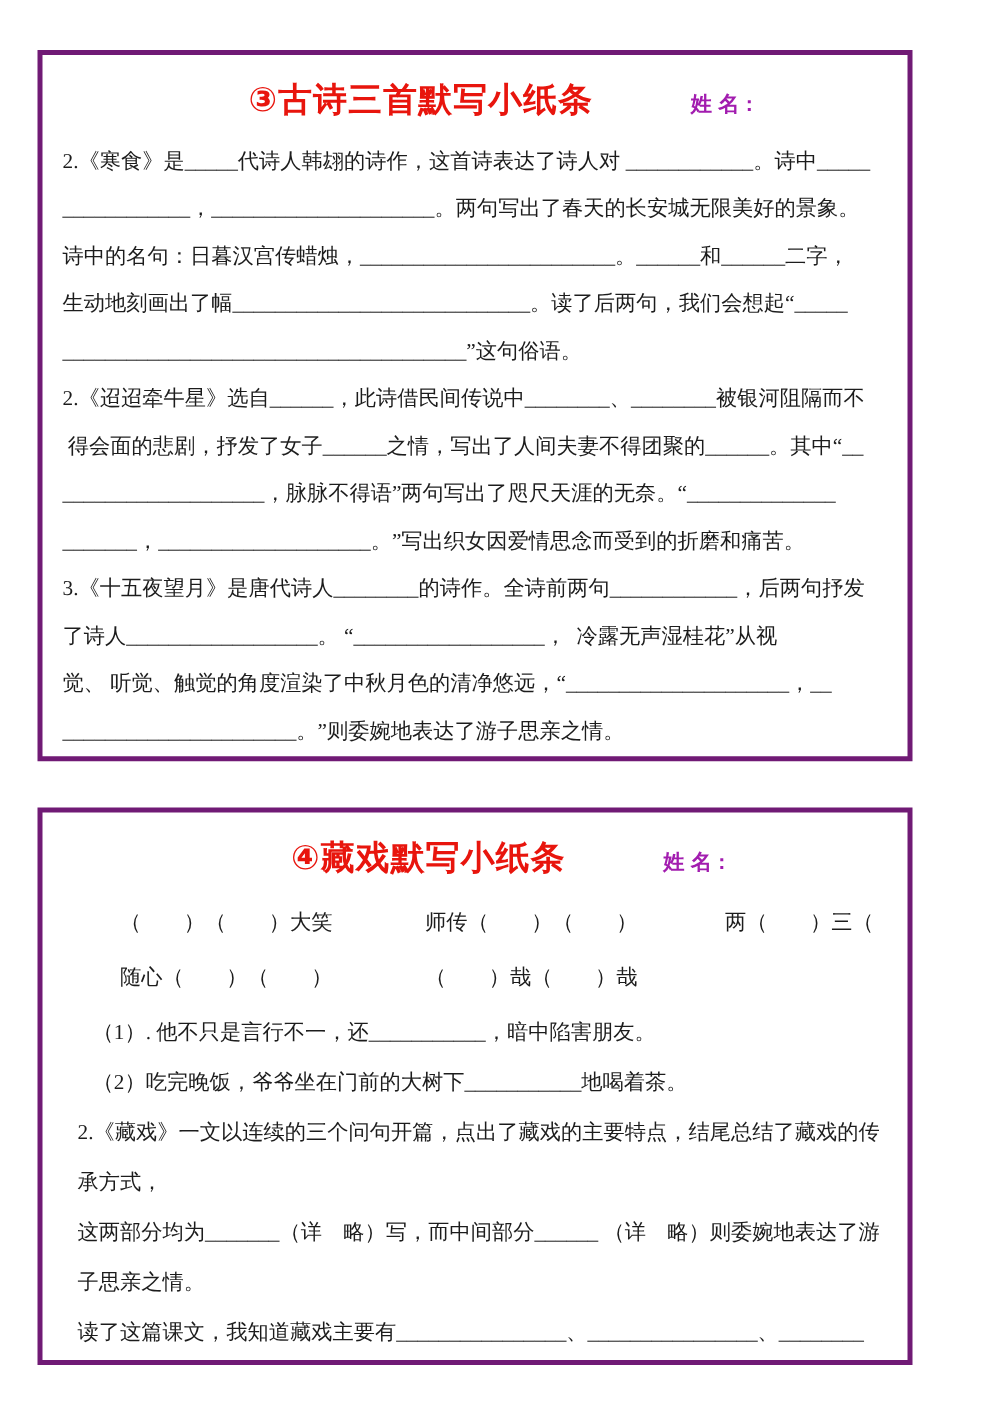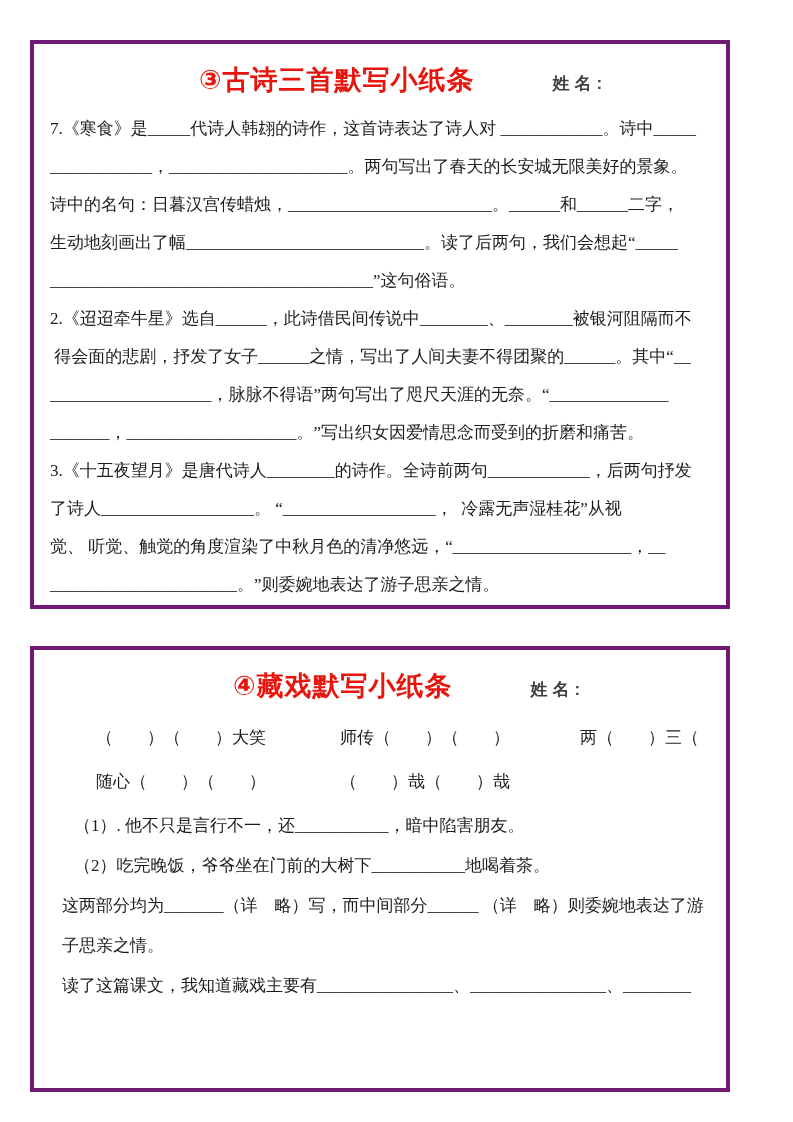"姓名:" .name-label { color: #404040 -> #a21caf }
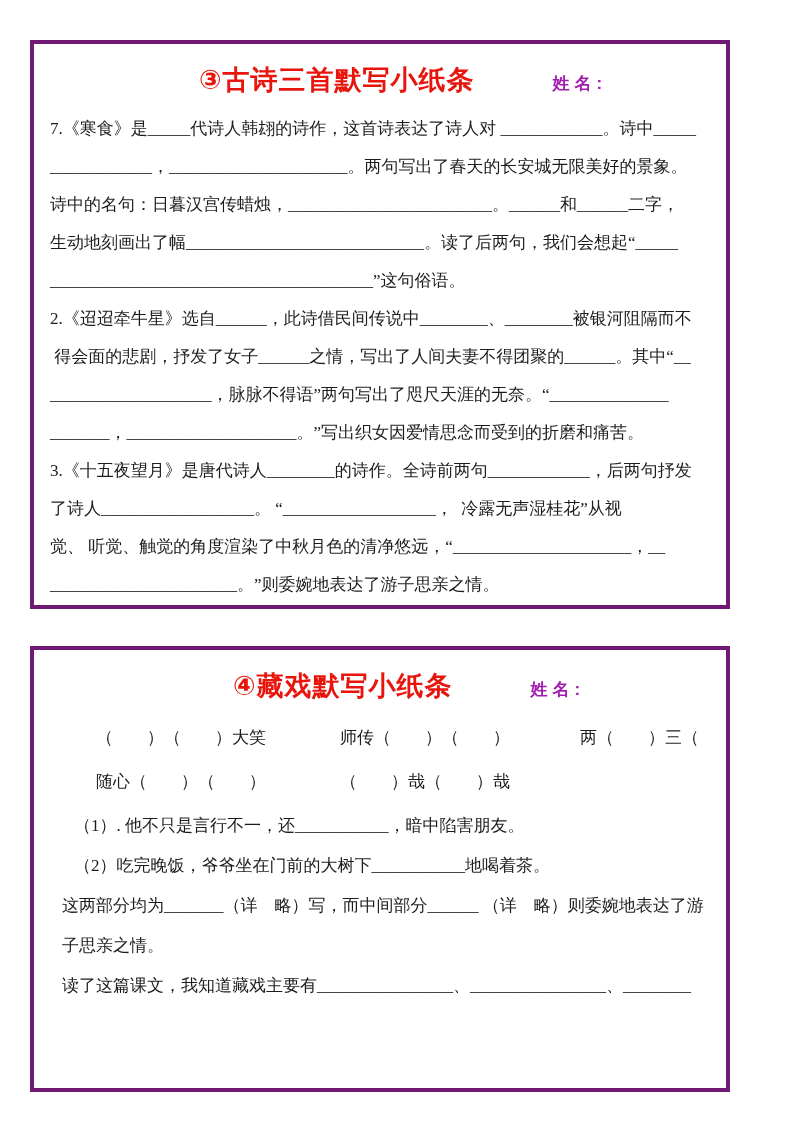"7.《寒食》是_____代诗人韩翃的诗作，这首诗表达了诗人对" p.line { text: 7 -> 2 }
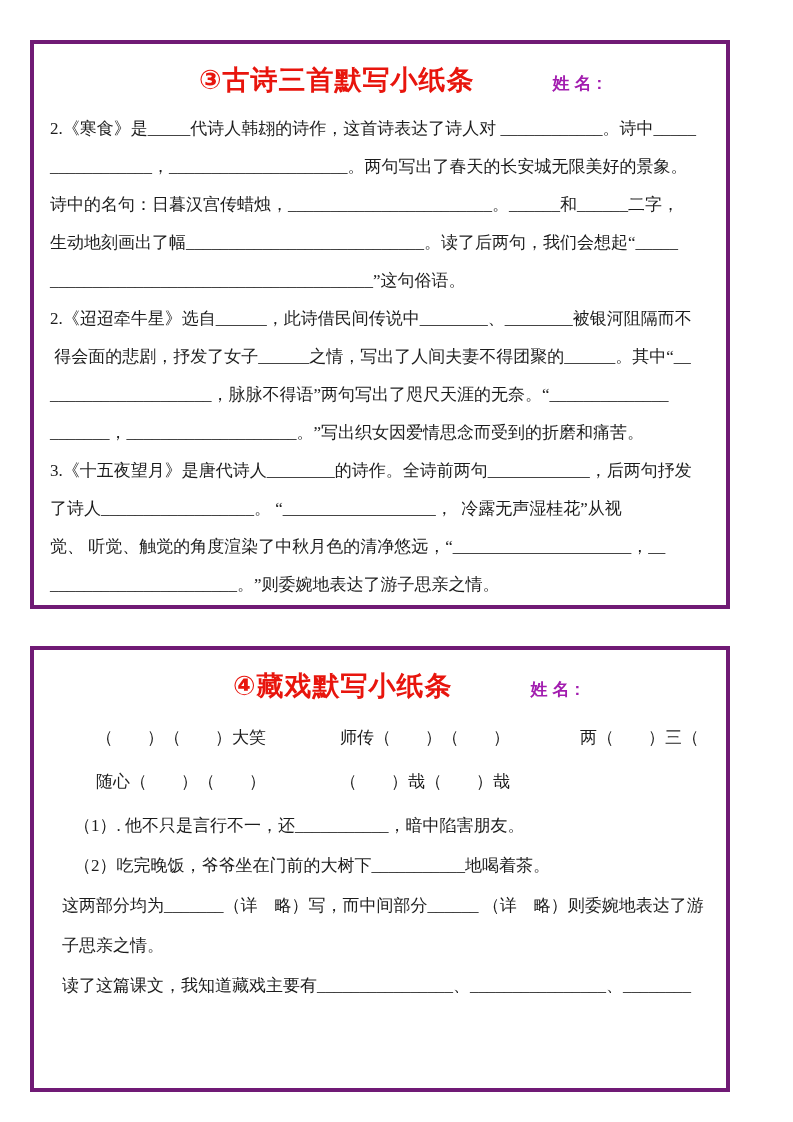"2.《藏戏》一文以连续的三个问句开篇，点出了藏戏的主要特点，结尾总结了藏戏的传承" p.line { html: none -> <p>2.《藏戏》一文以连续的三个问句开篇，点出了藏戏的主要特点，结尾总结了藏戏的传承方式，</p> }
